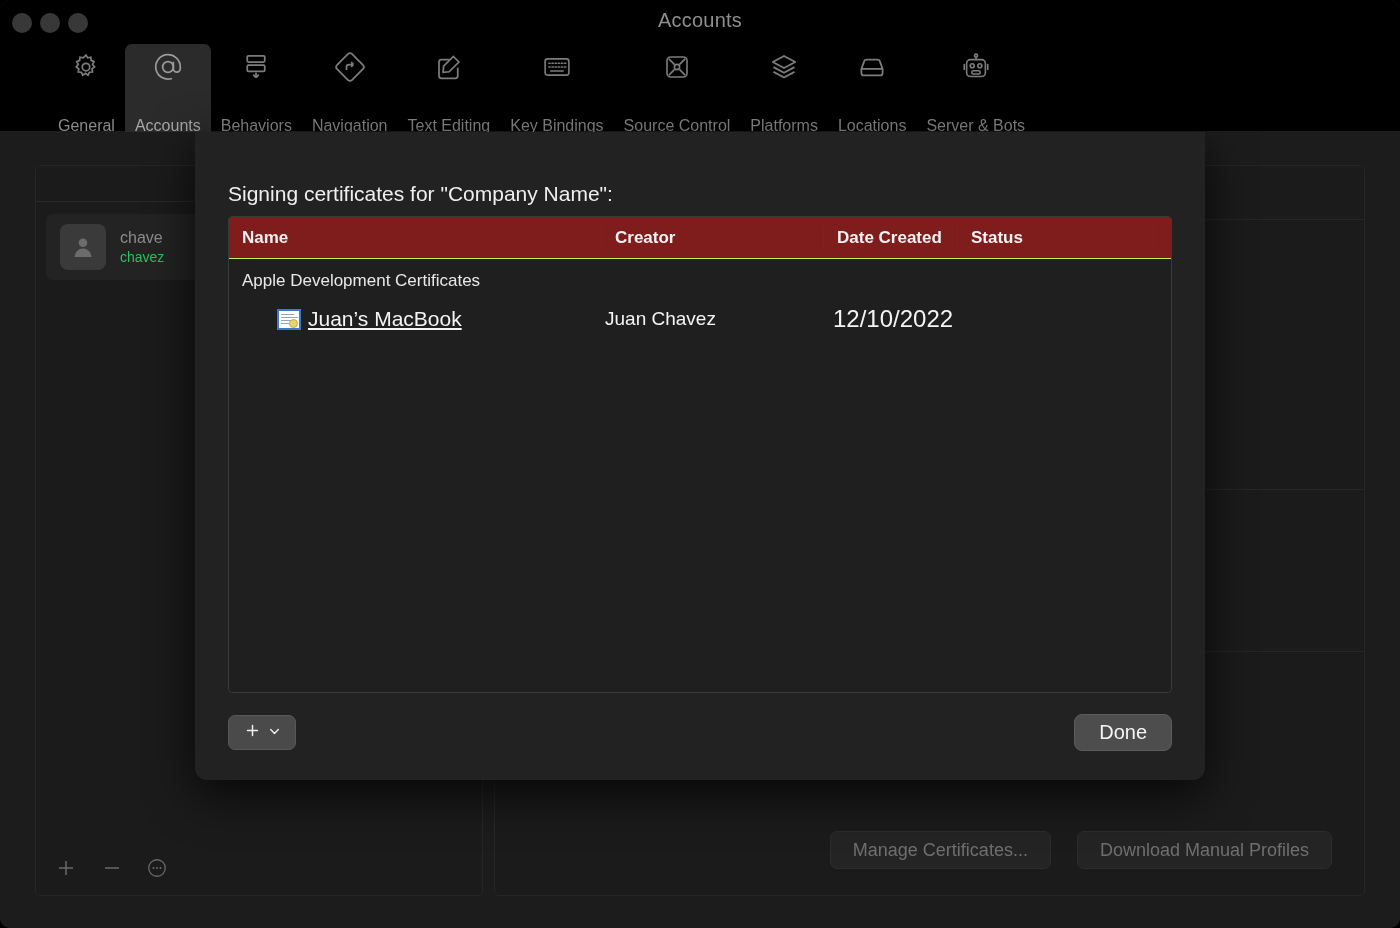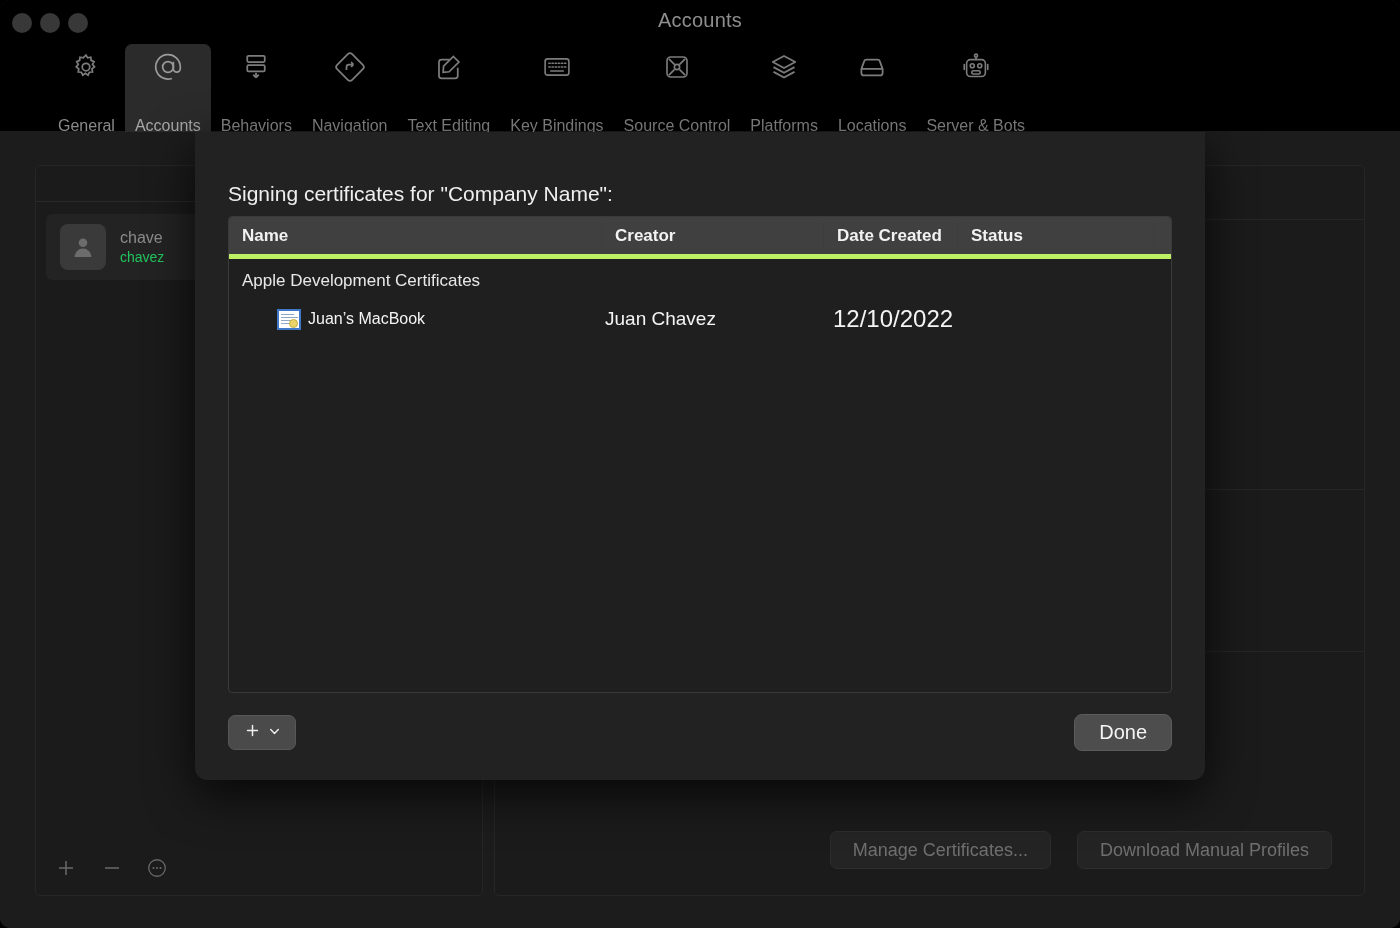"Name" .thead { background: #404040 -> #7f1d1d; border-bottom: 5px solid #bef264 -> 1px solid #bef264 }
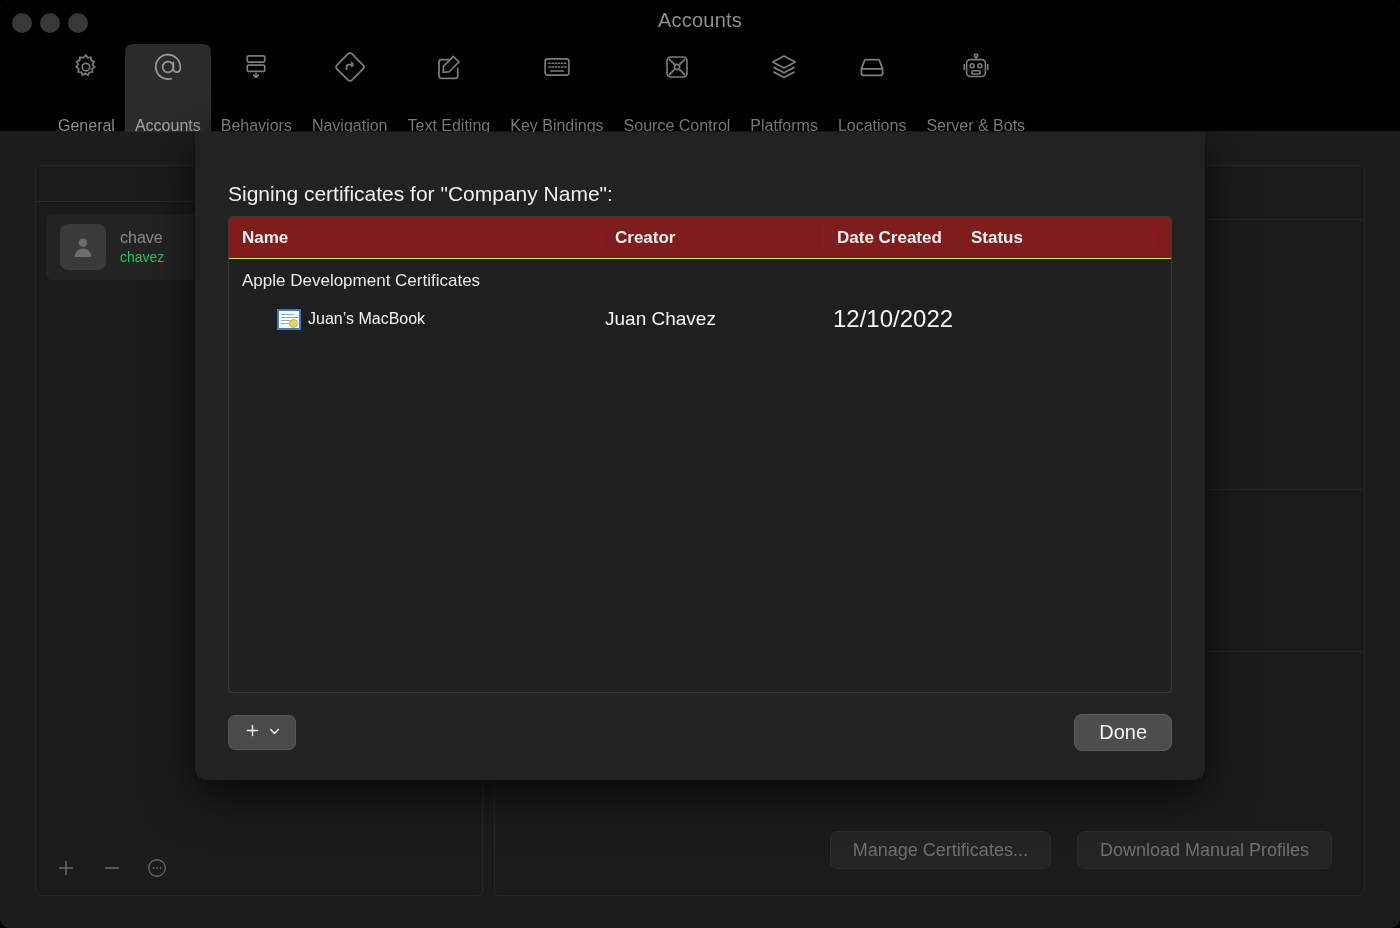"Juan’s MacBook" .cert-name { font-size: 16px -> 21px; text-decoration: none -> underline }
